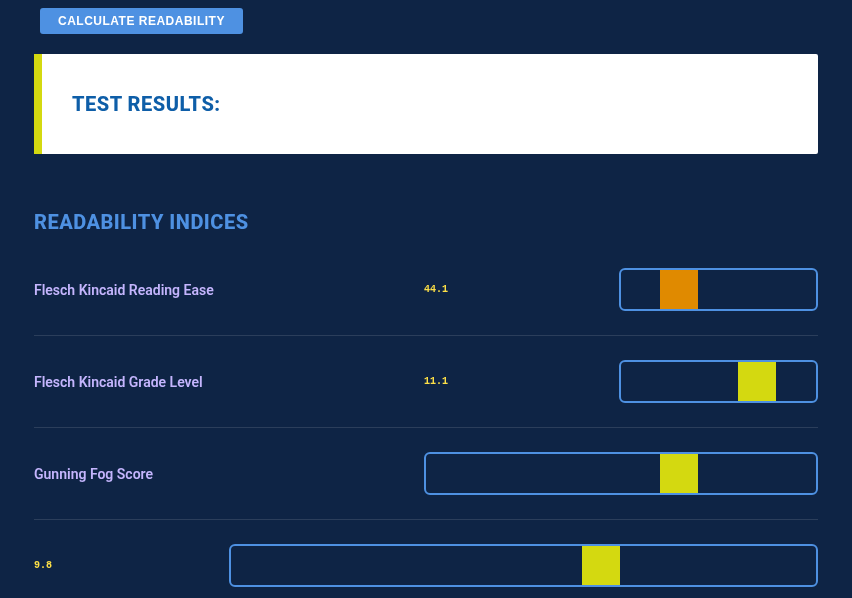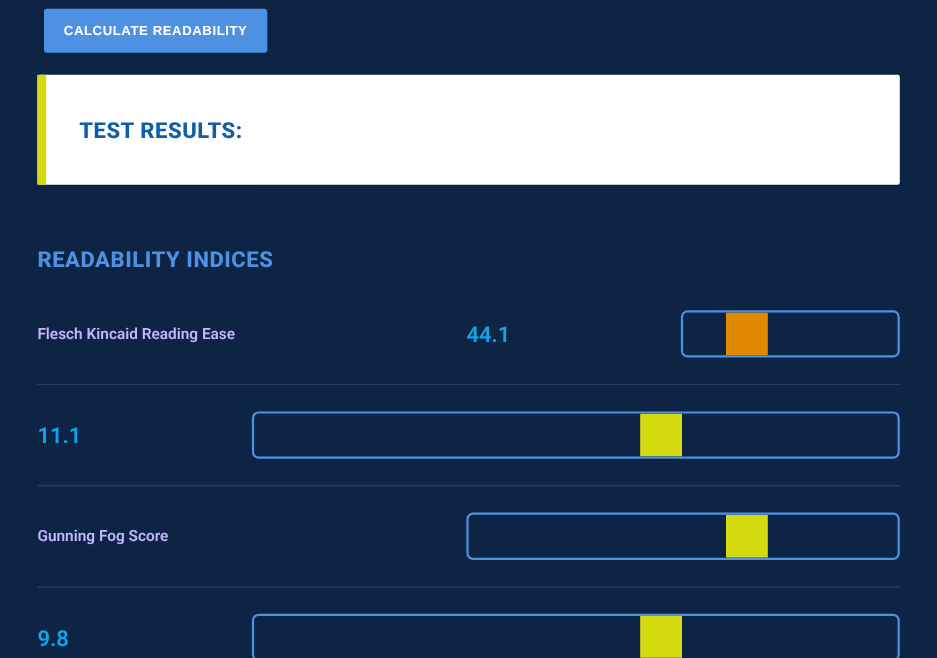"CALCULATE READABILITY" .btn { height: 40px -> 26px }
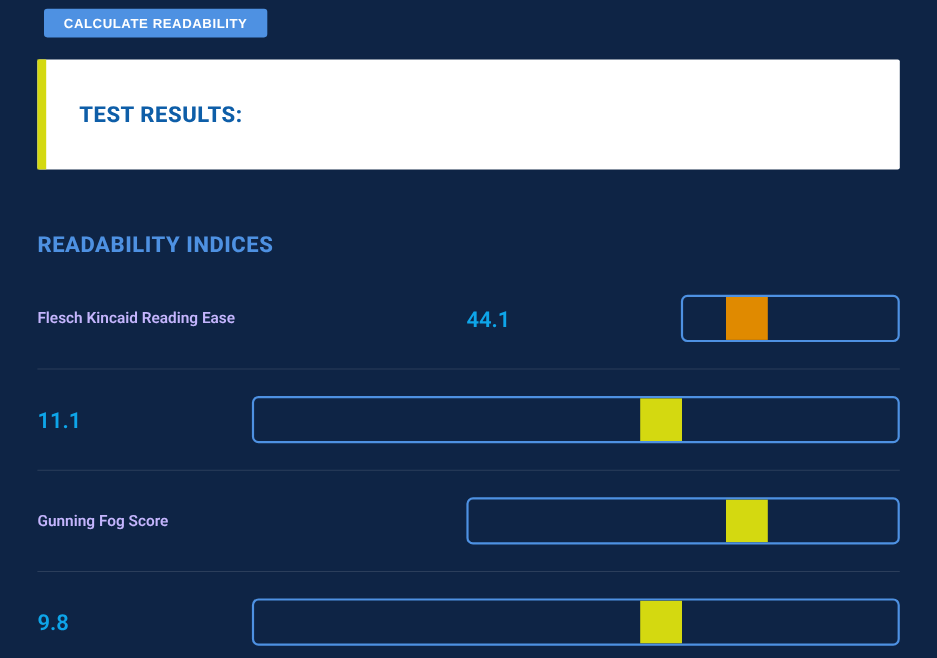"44.1" .metric-value { color: #0ea5e9 -> #fde047; font-family: none -> Liberation Mono, monospace; font-size: 20px -> 10px }
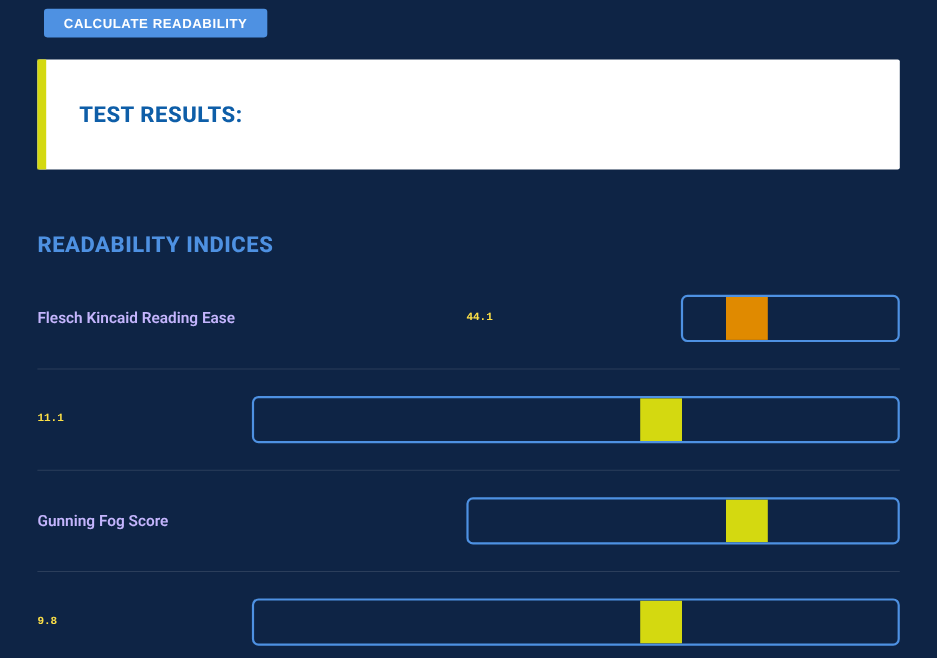"Flesch Kincaid Grade Level" div.metric-name { html: none -> <div>Flesch Kincaid Grade Level</div> }
